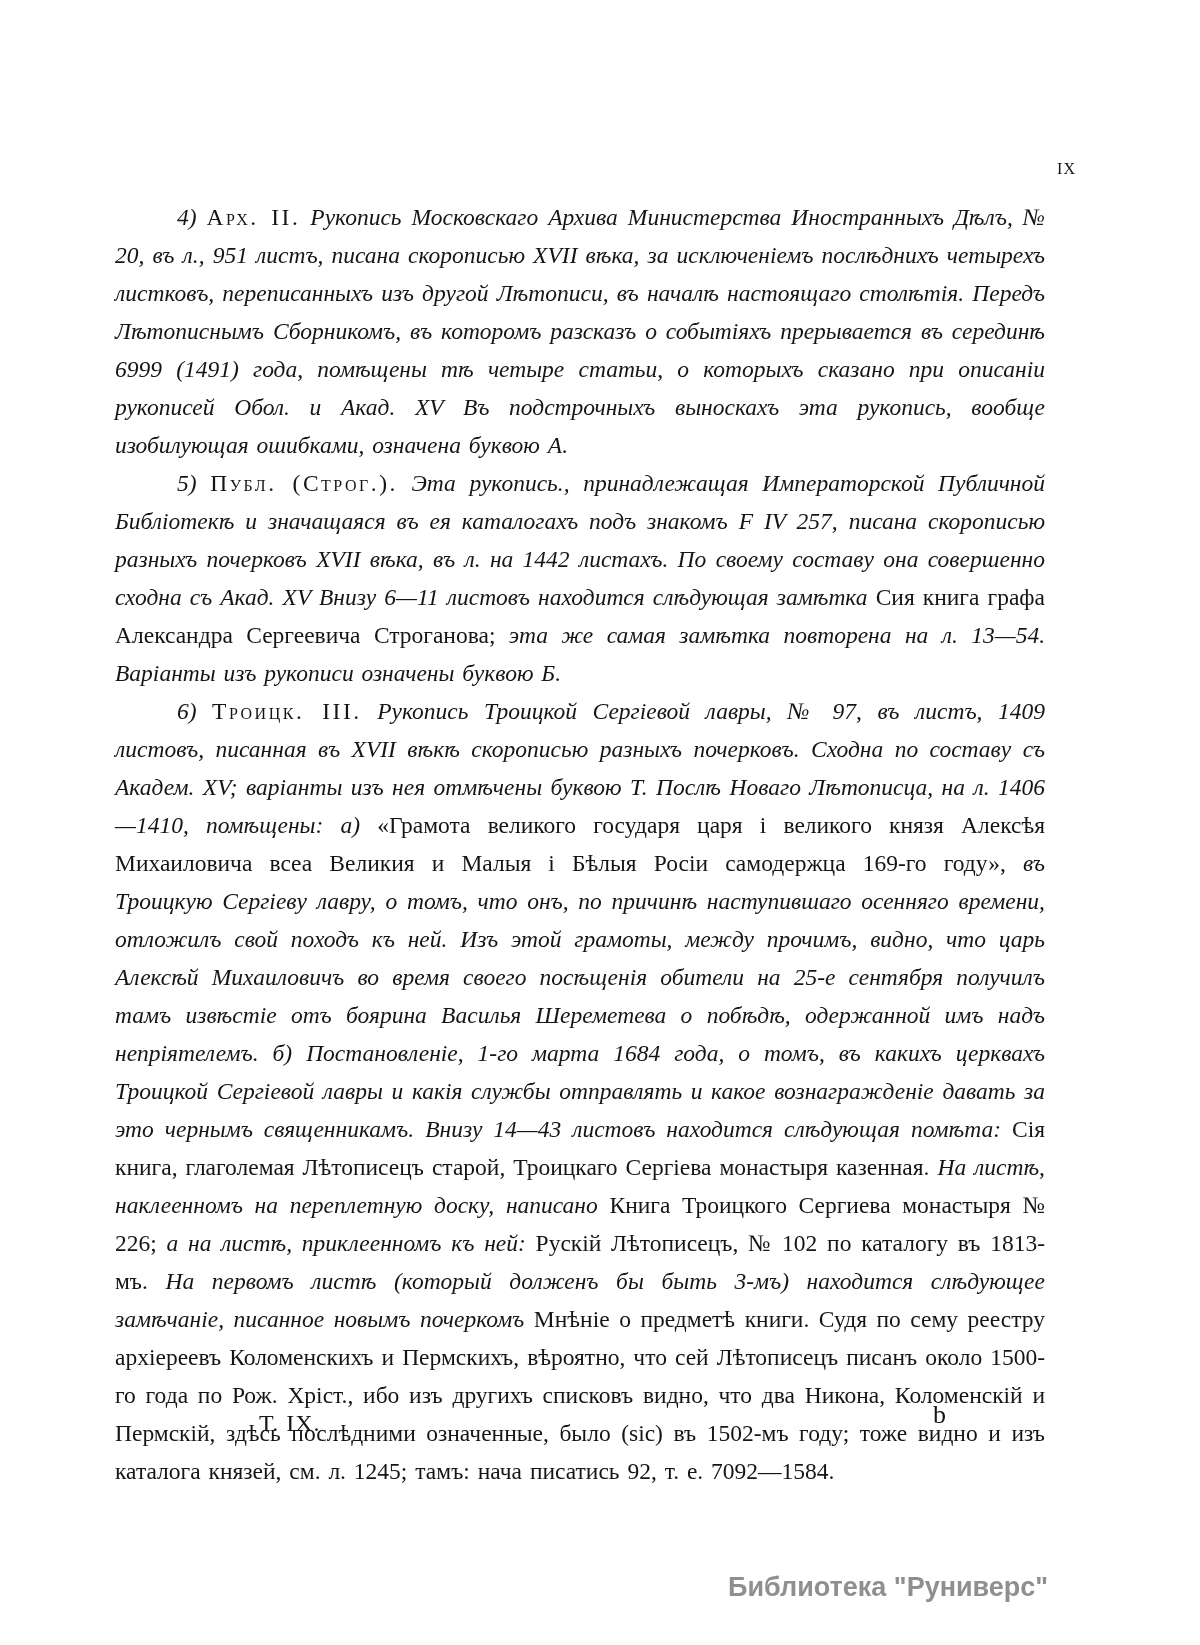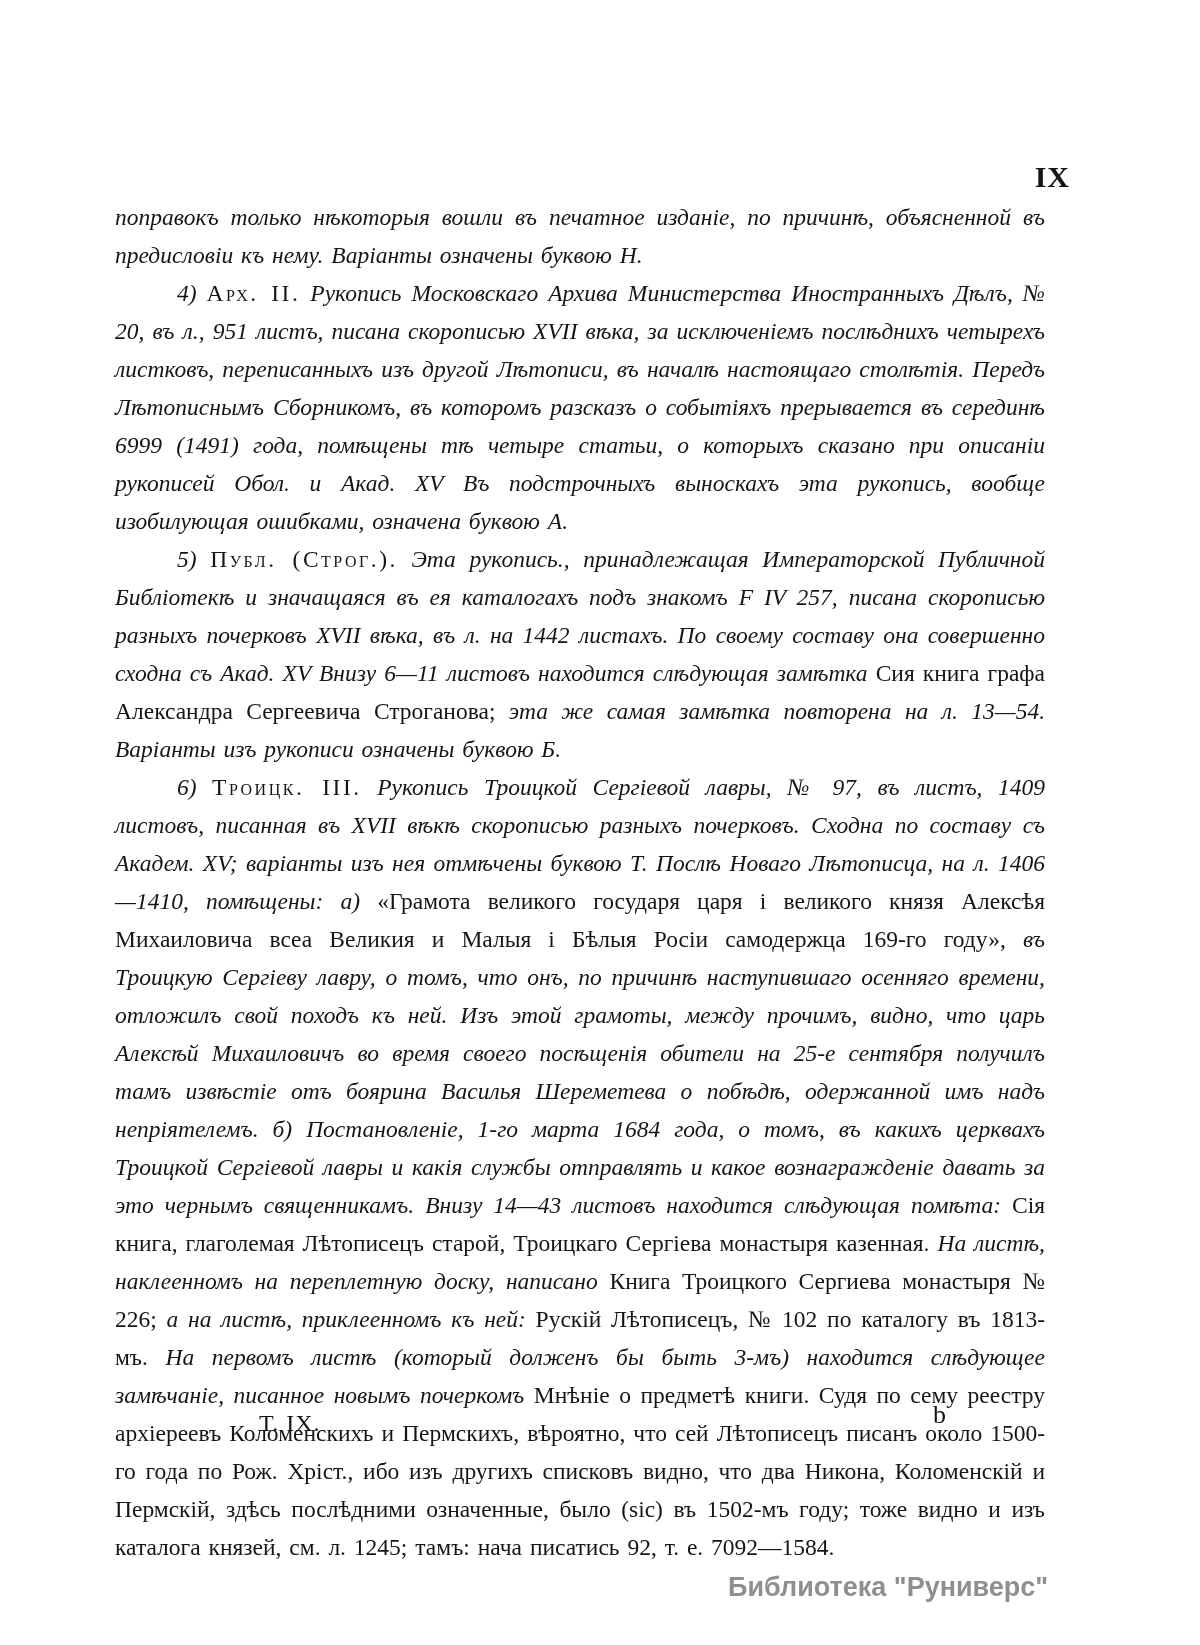"IX" .page-number { font-size: 30px -> 16px; font-weight: bold -> normal; right: 130px -> 124px }
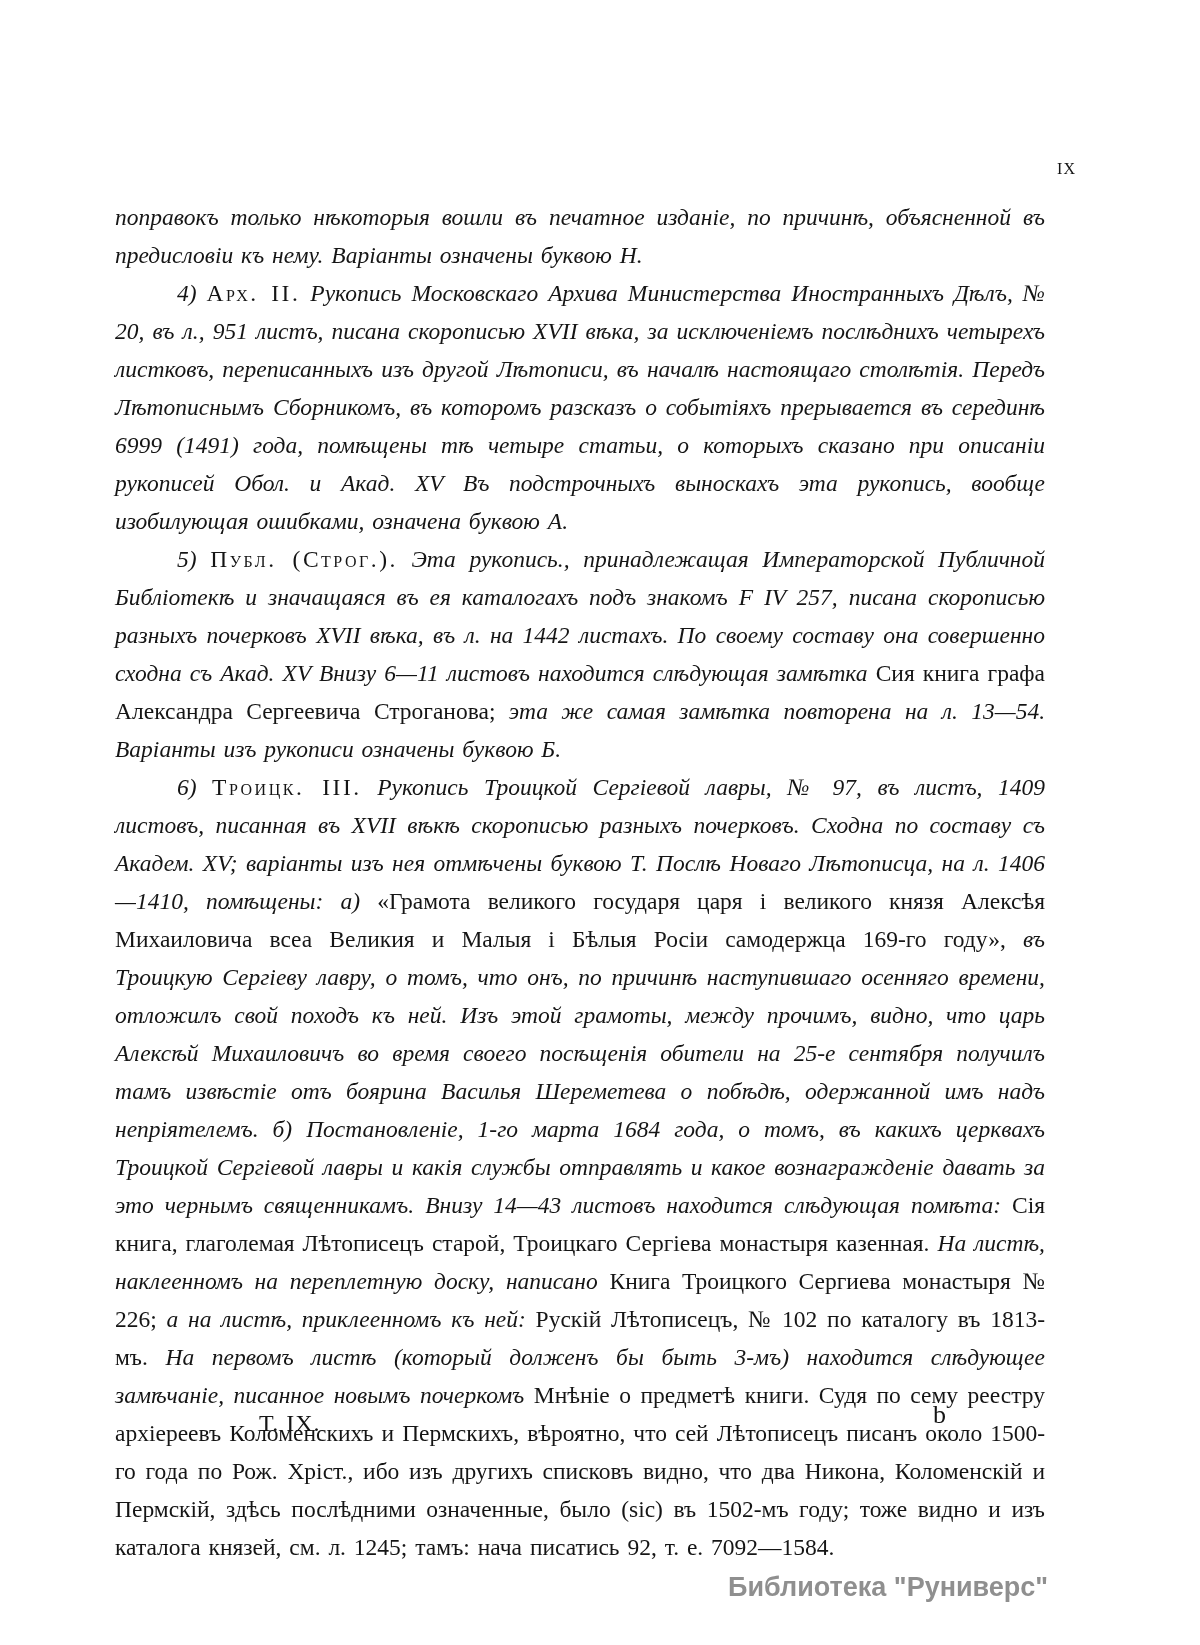"поправокъ только нѣкоторыя вошли въ" p.noindent { html: <p><span>поправокъ только нѣкоторыя вошли въ печатное изданіе, по причинѣ, объясненной въ предисловіи къ нему. Варіанты означены буквою Н.</span></p> -> none }
